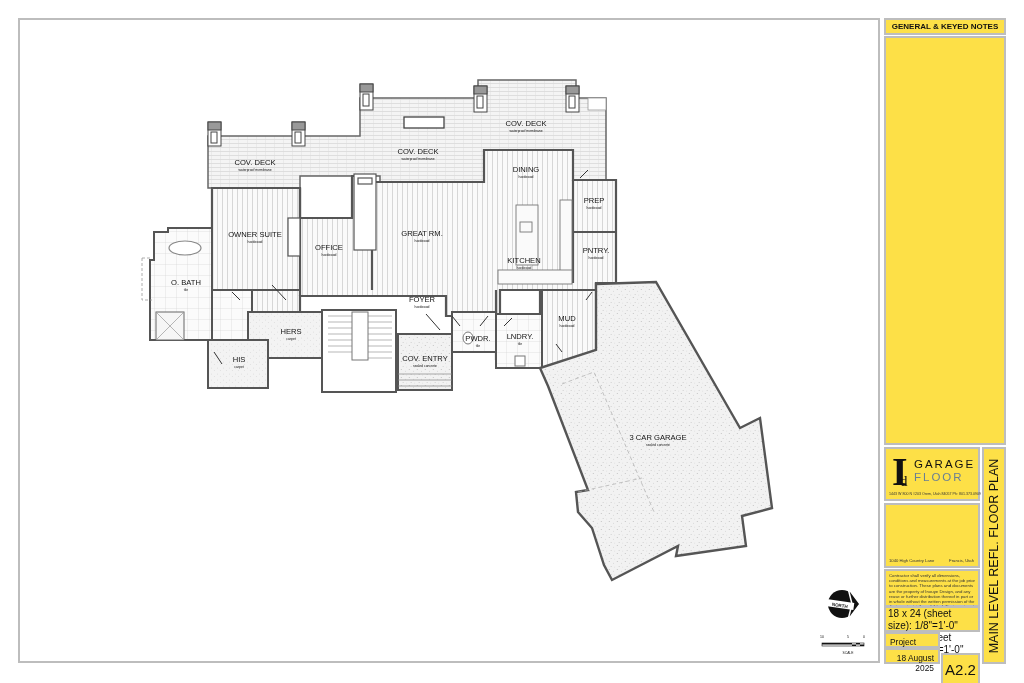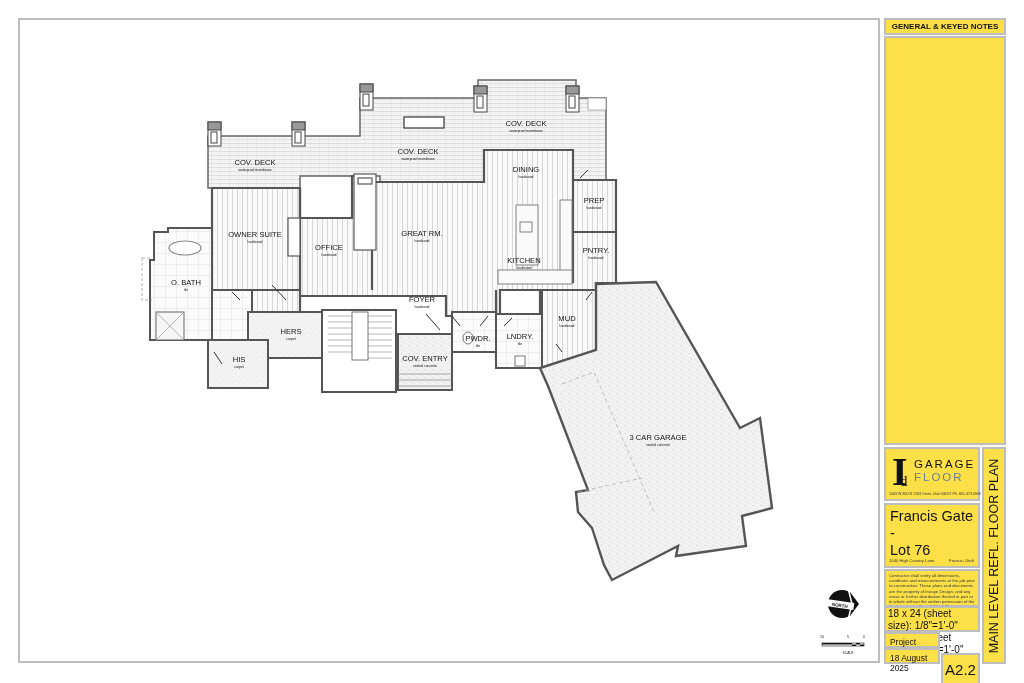"Francis Gate -" div.proj-name { html: <div> <div>Francis Gate -</div> <div>Lot 76</div> </div> -> none }
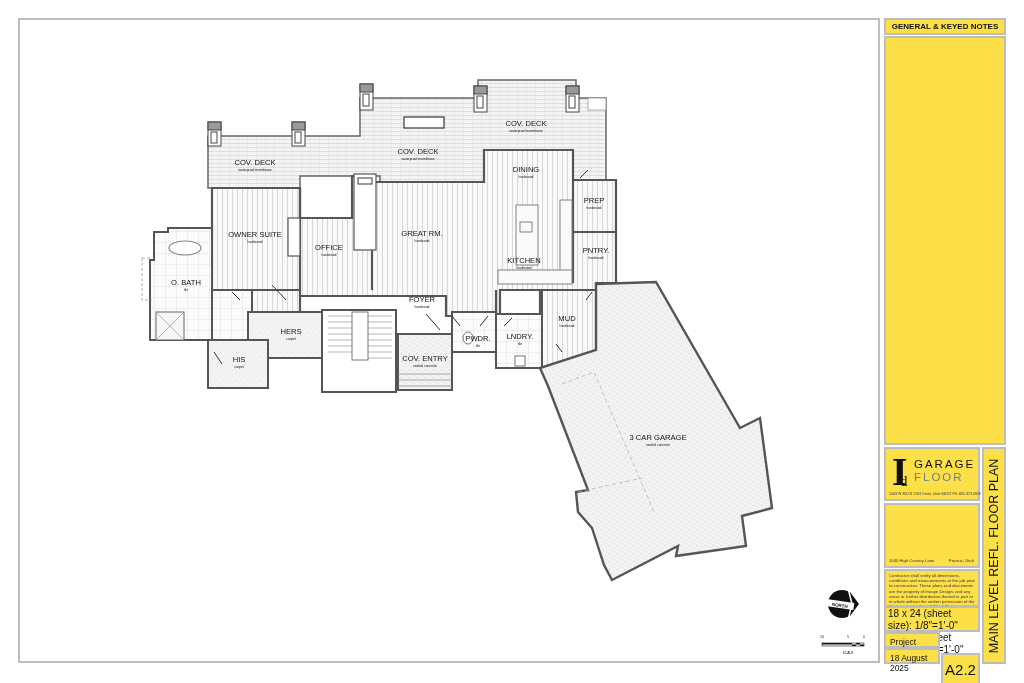"18 August 2025" .date-box { text-align: none -> right }
